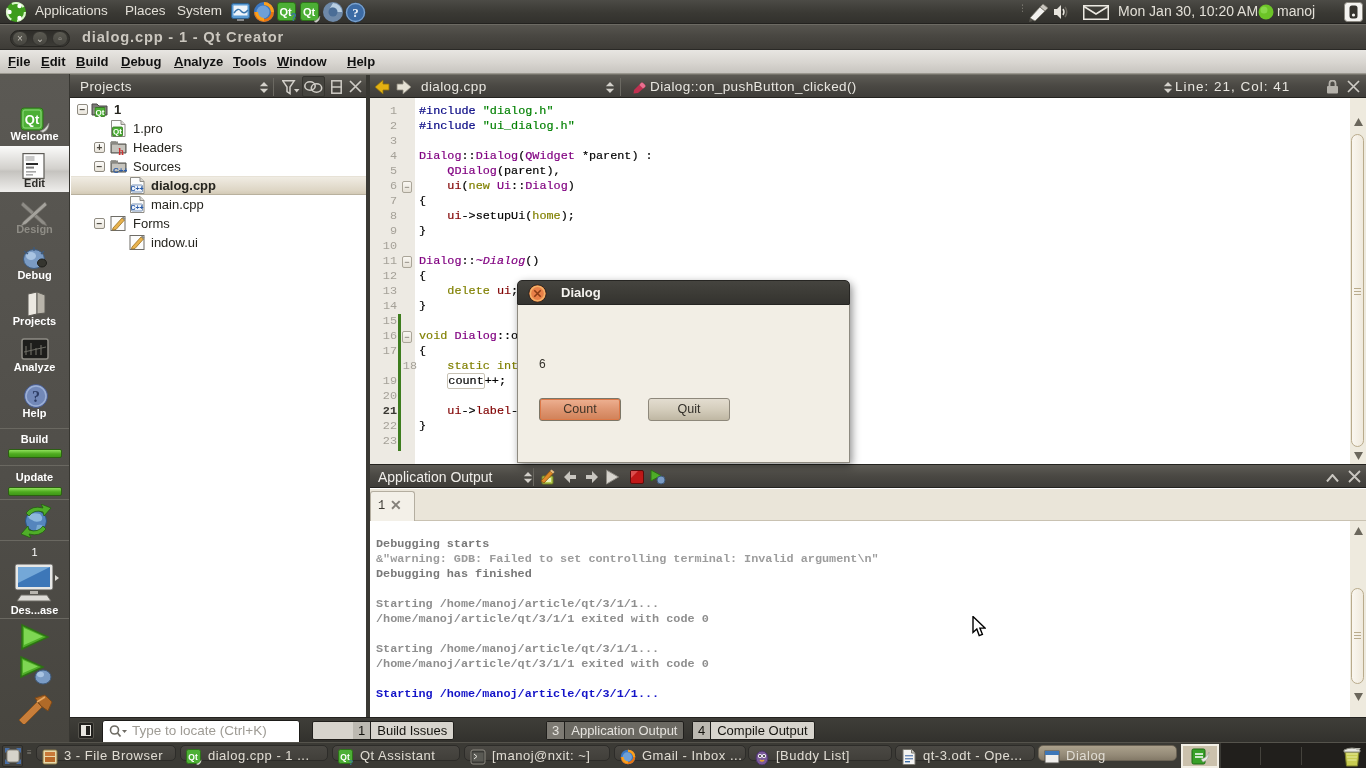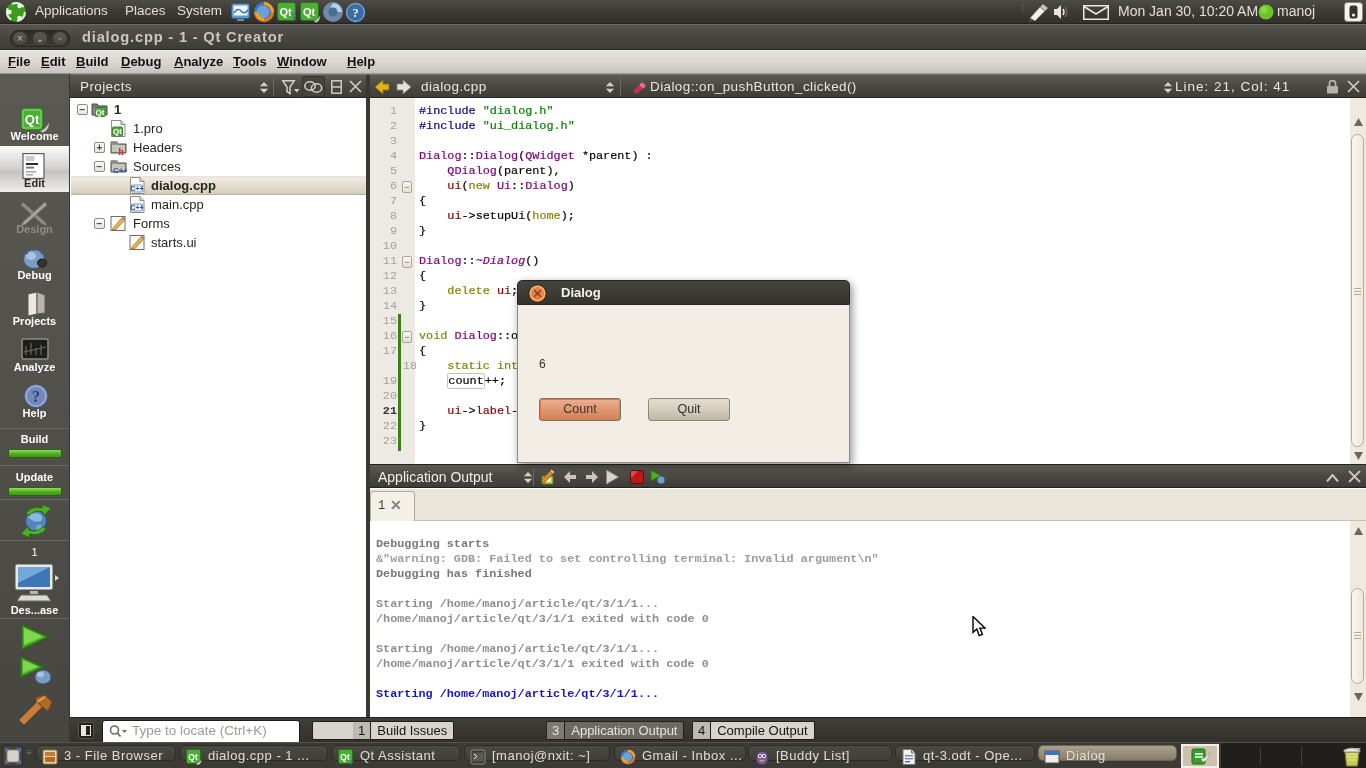"starts.ui" span { text: starts.ui -> indow.ui }
